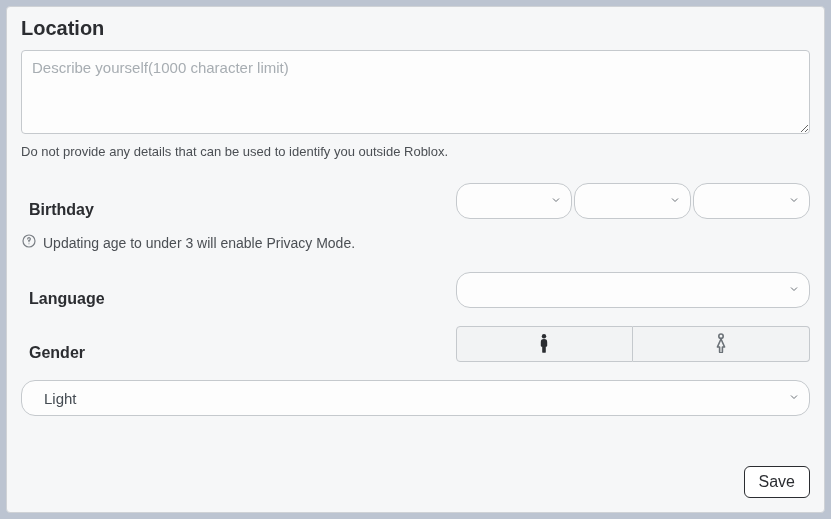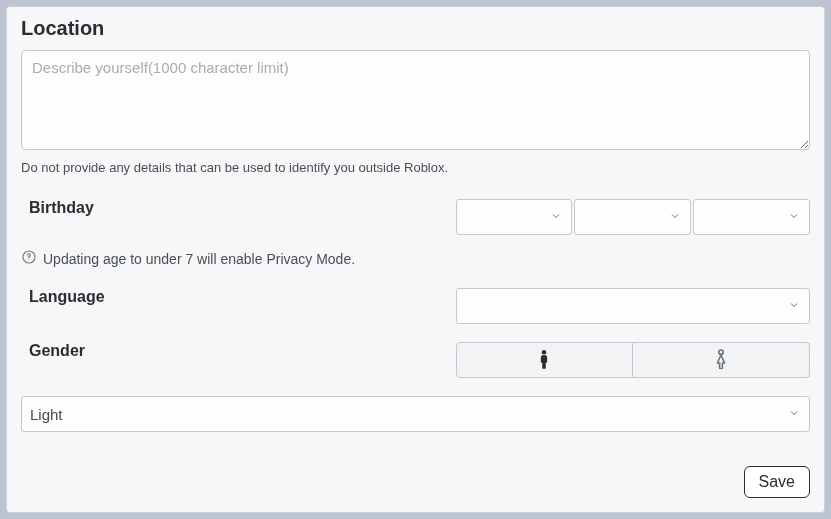"Describe yourself(1000 character limit)" .desc-textarea { height: 100px -> 84px }
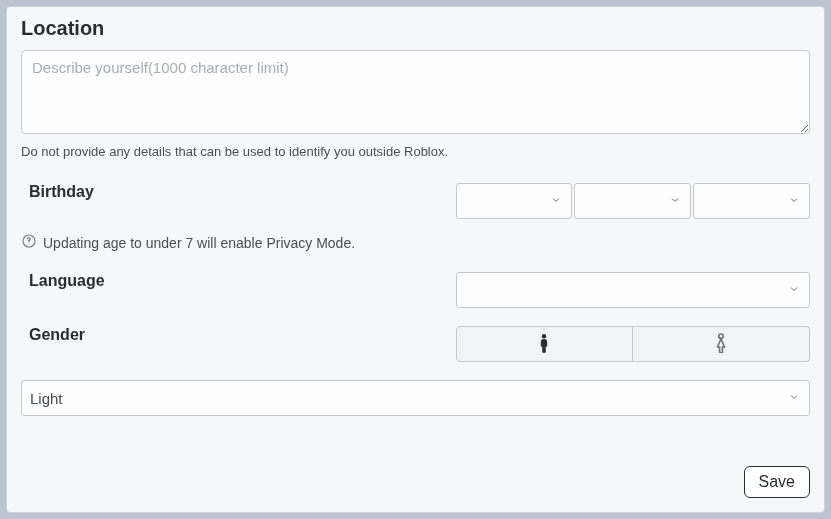"Birthday" .row { align-items: flex-start -> flex-end }
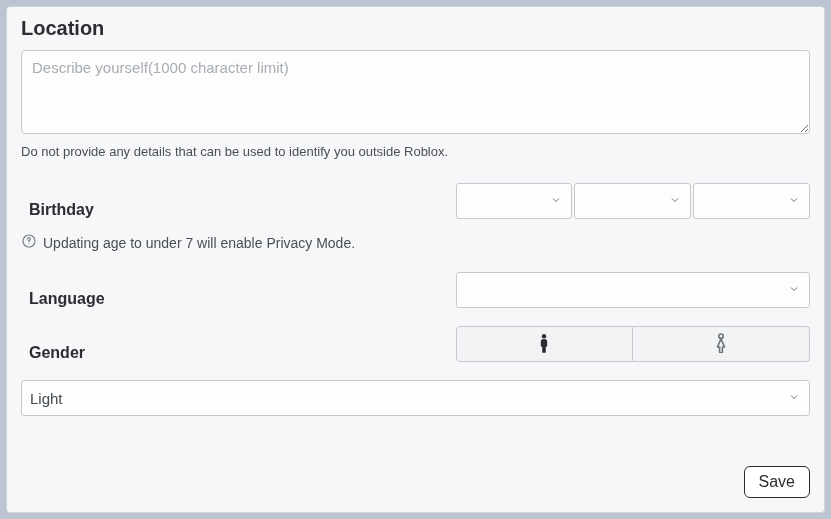"Updating age to under 7" span { text: 7 -> 3 }
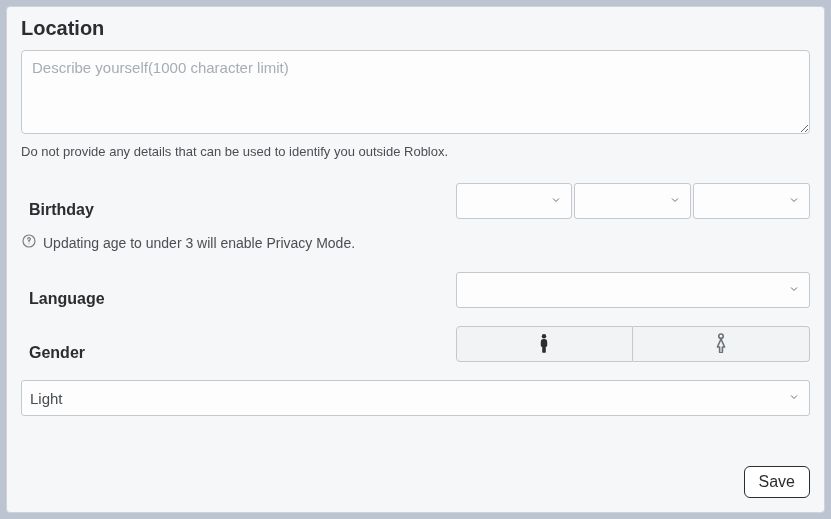"Light" .select-box { border-radius: 3px -> 14px; padding: 0 28px 0 8px -> 0 28px 0 22px }
